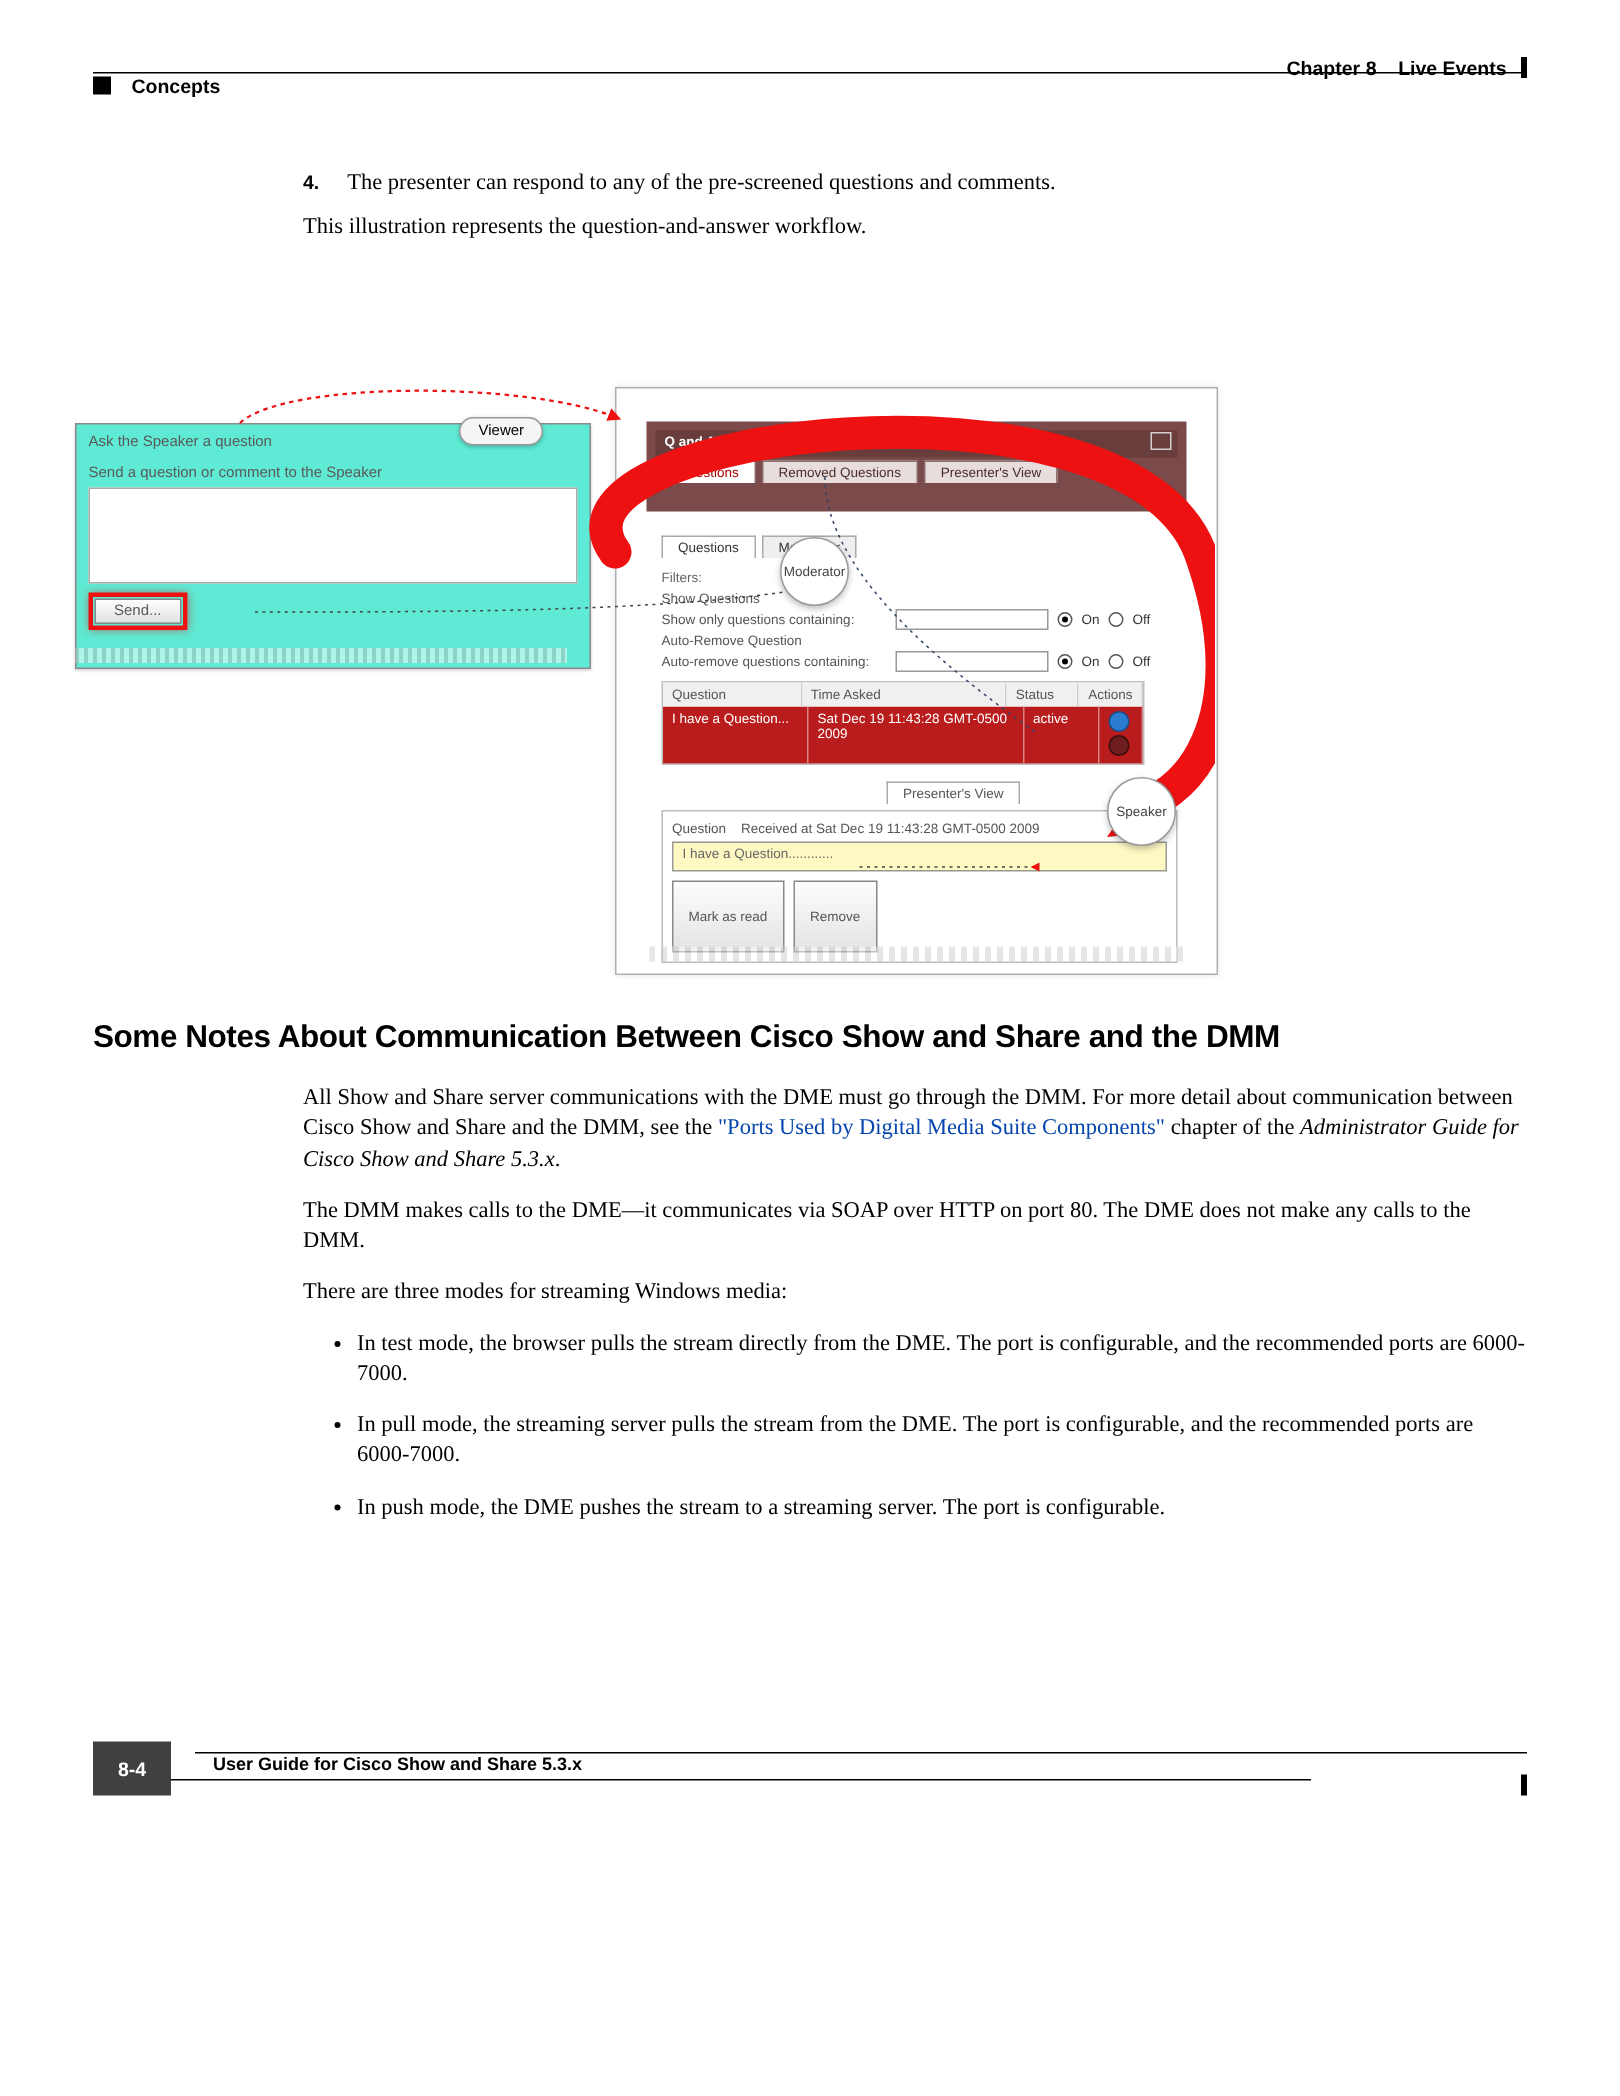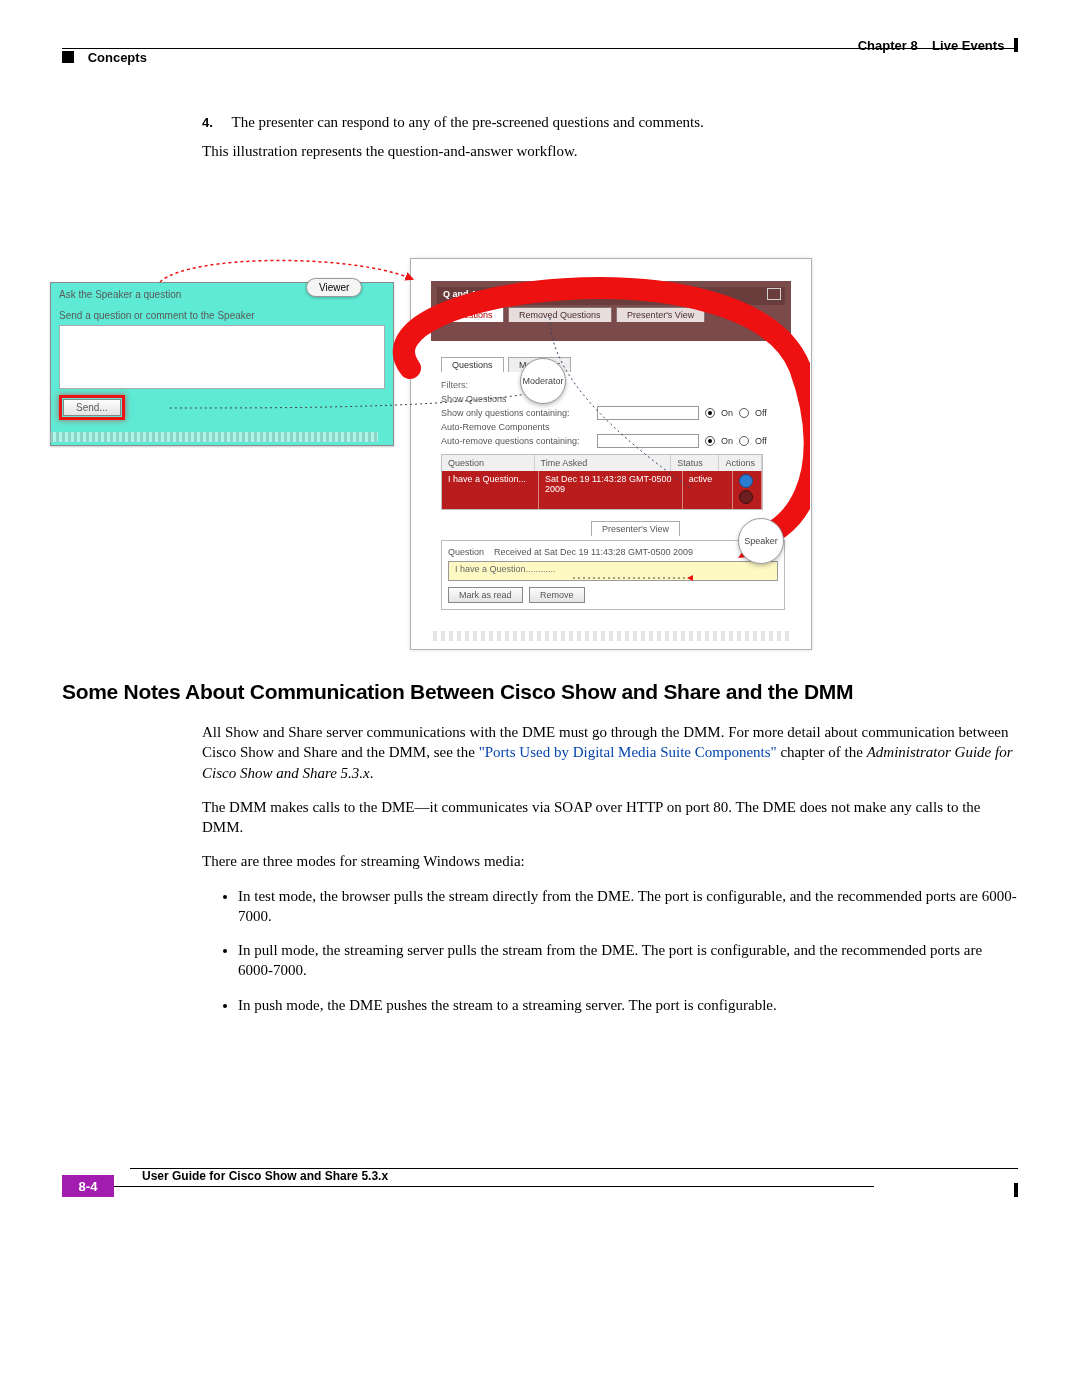"Auto-Remove Components" div { text: Components -> Question }
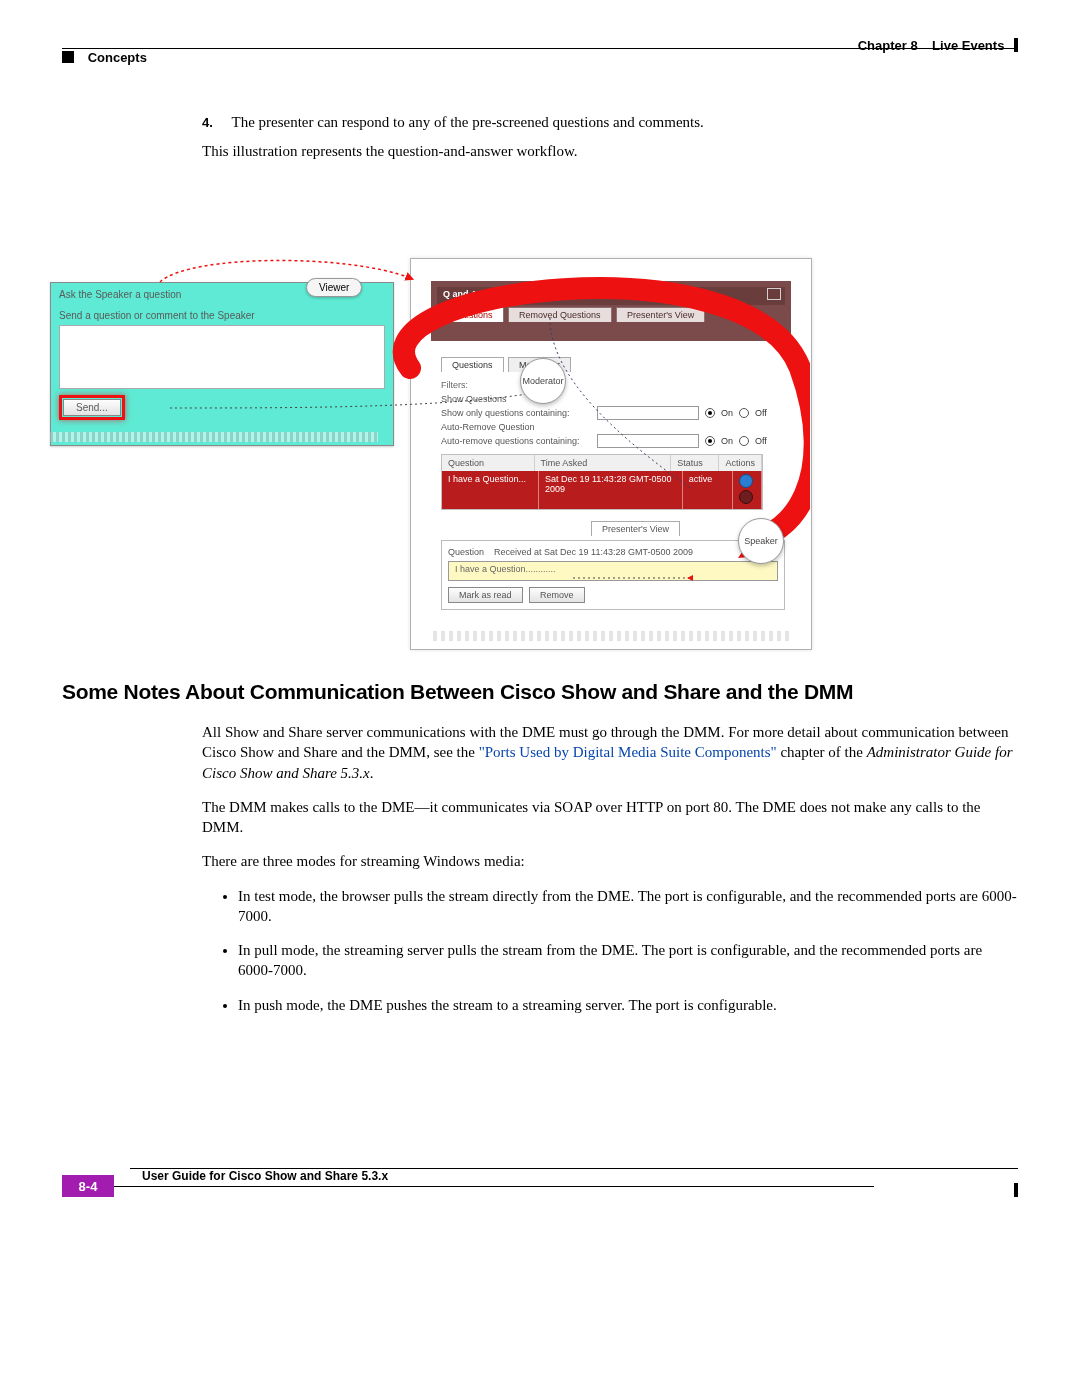"Mark as read" .btn-sm { padding: 2px 10px -> 18px 10px }
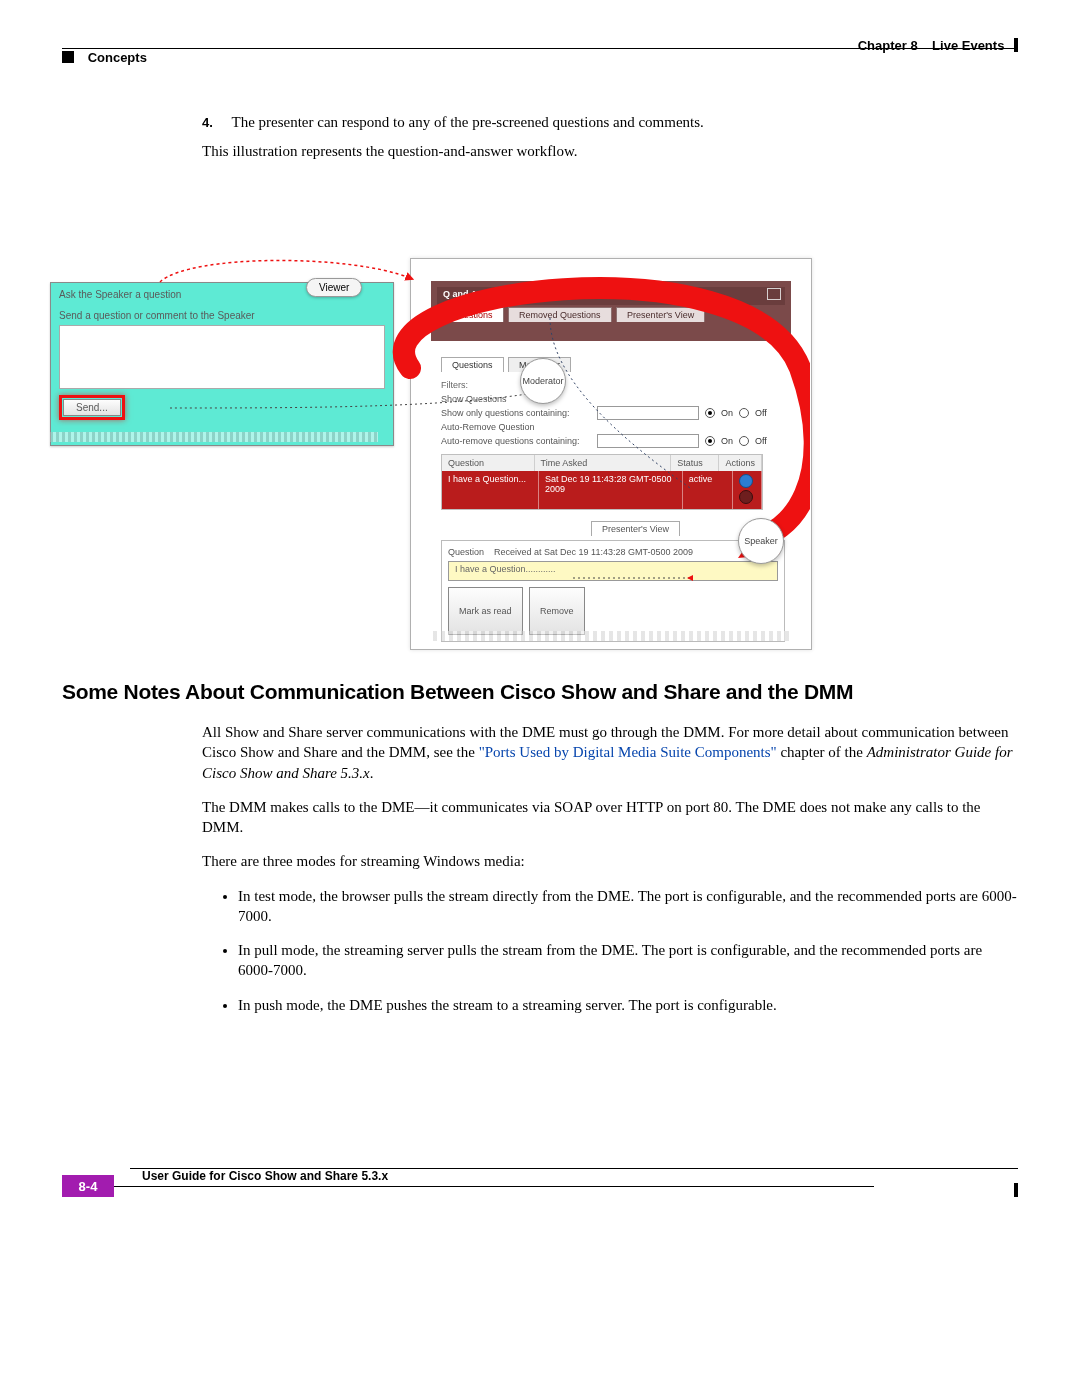"8-4" .ftr-pagebox { background: #a21caf -> #404040; height: 22px -> 36px }
